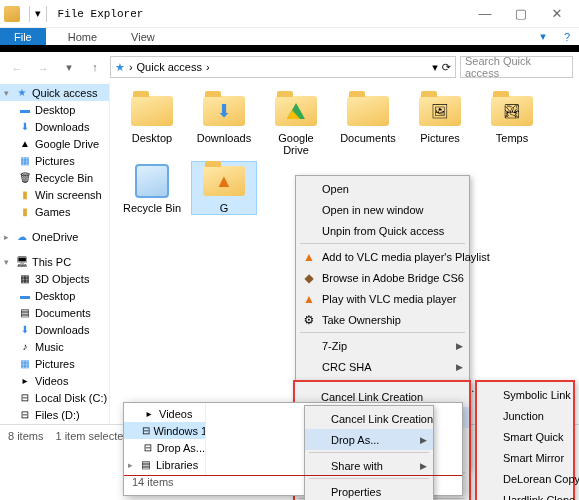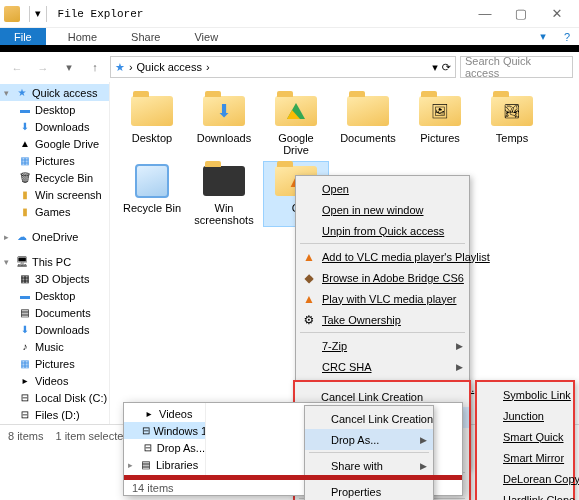"Share" div.r-tab { html: <div>Share</div> -> none }
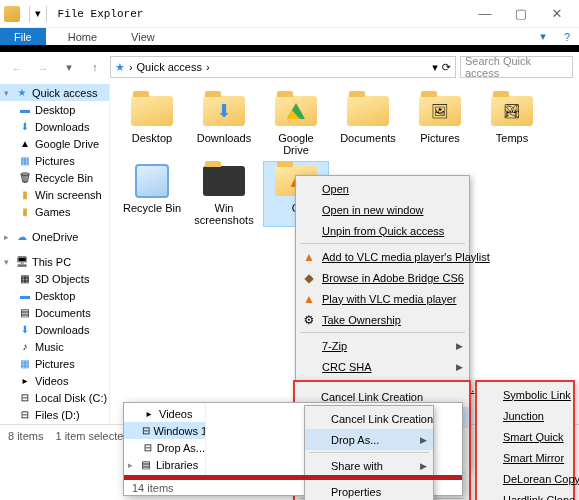"Open" .cmenu { text-decoration: underline -> none }
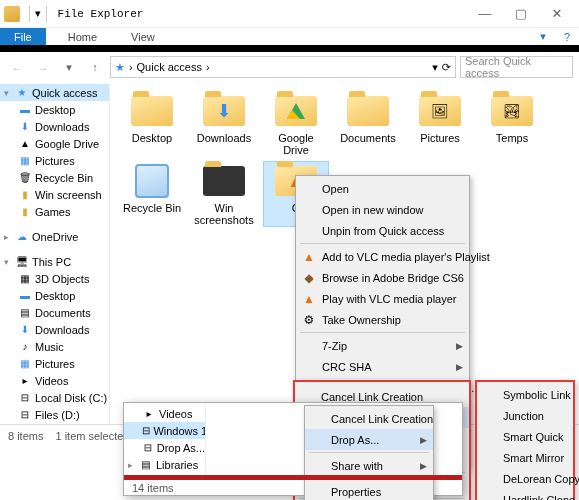"Win screenshots" div.fi { html: <div> <div> <div></div> </div> <span>Win screenshots</span> </div> -> none }
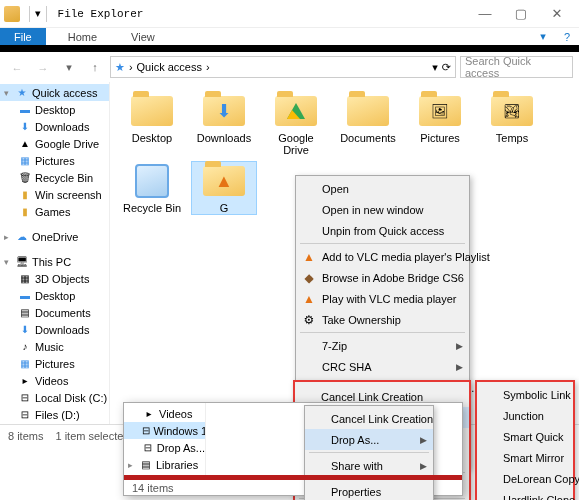"14 items" .w2-status { align-items: center -> none; border-top: 5px solid #b91c1c -> 1px solid #b91c1c }
